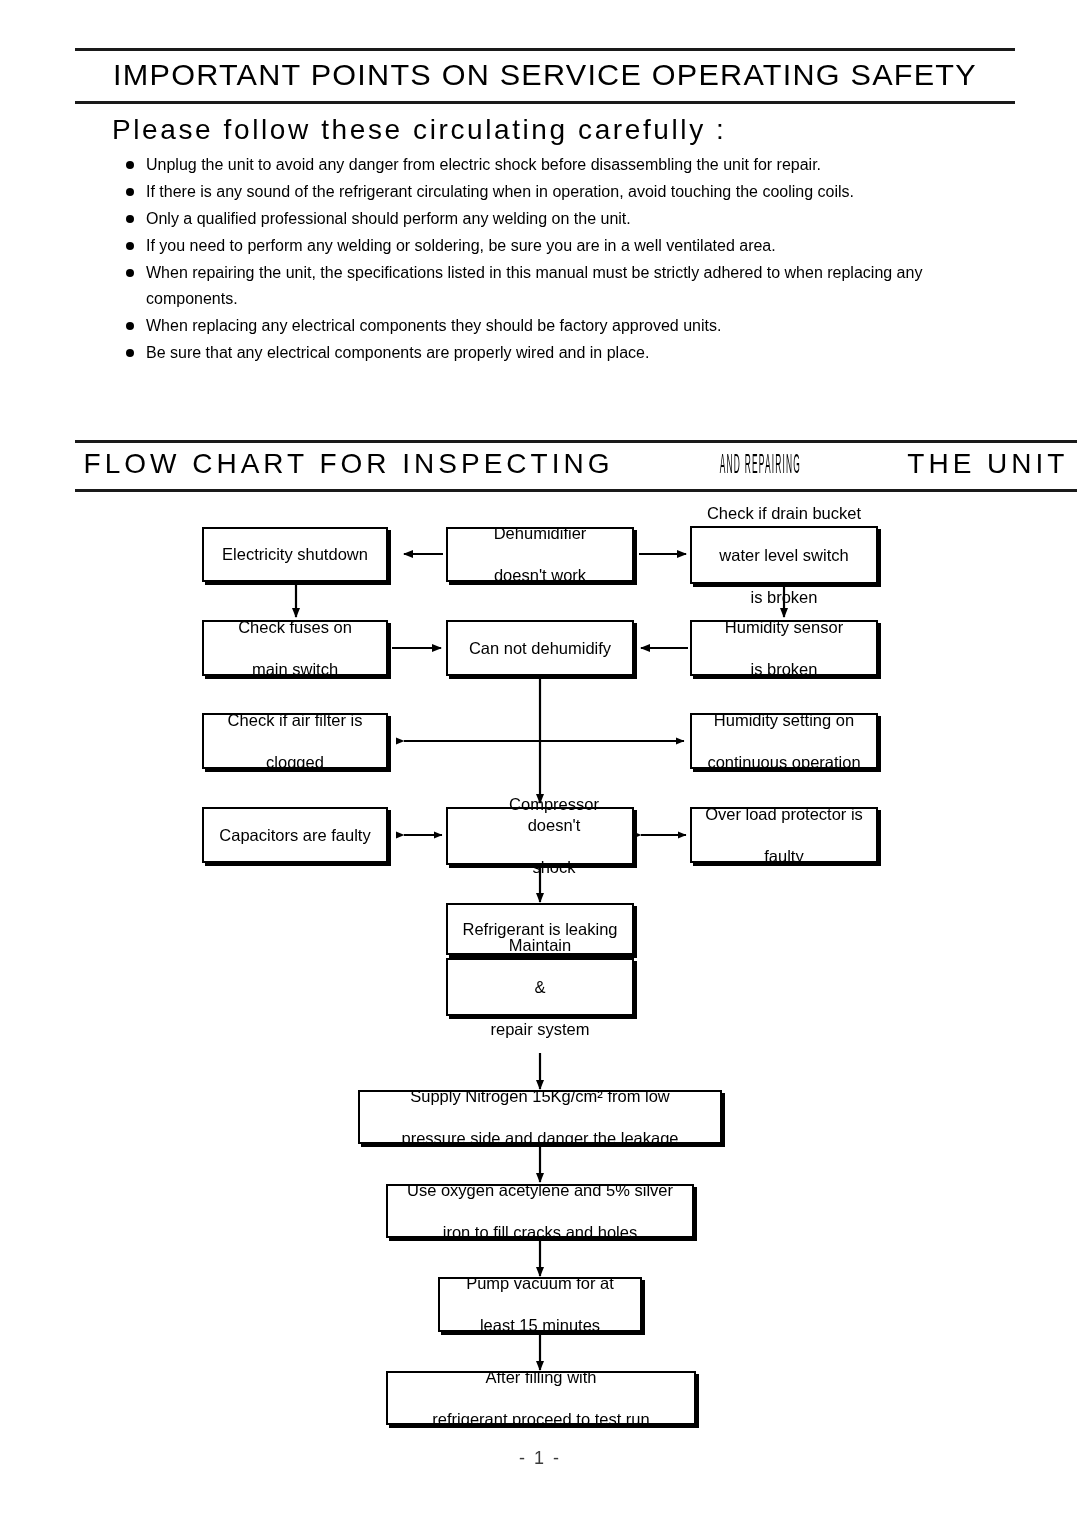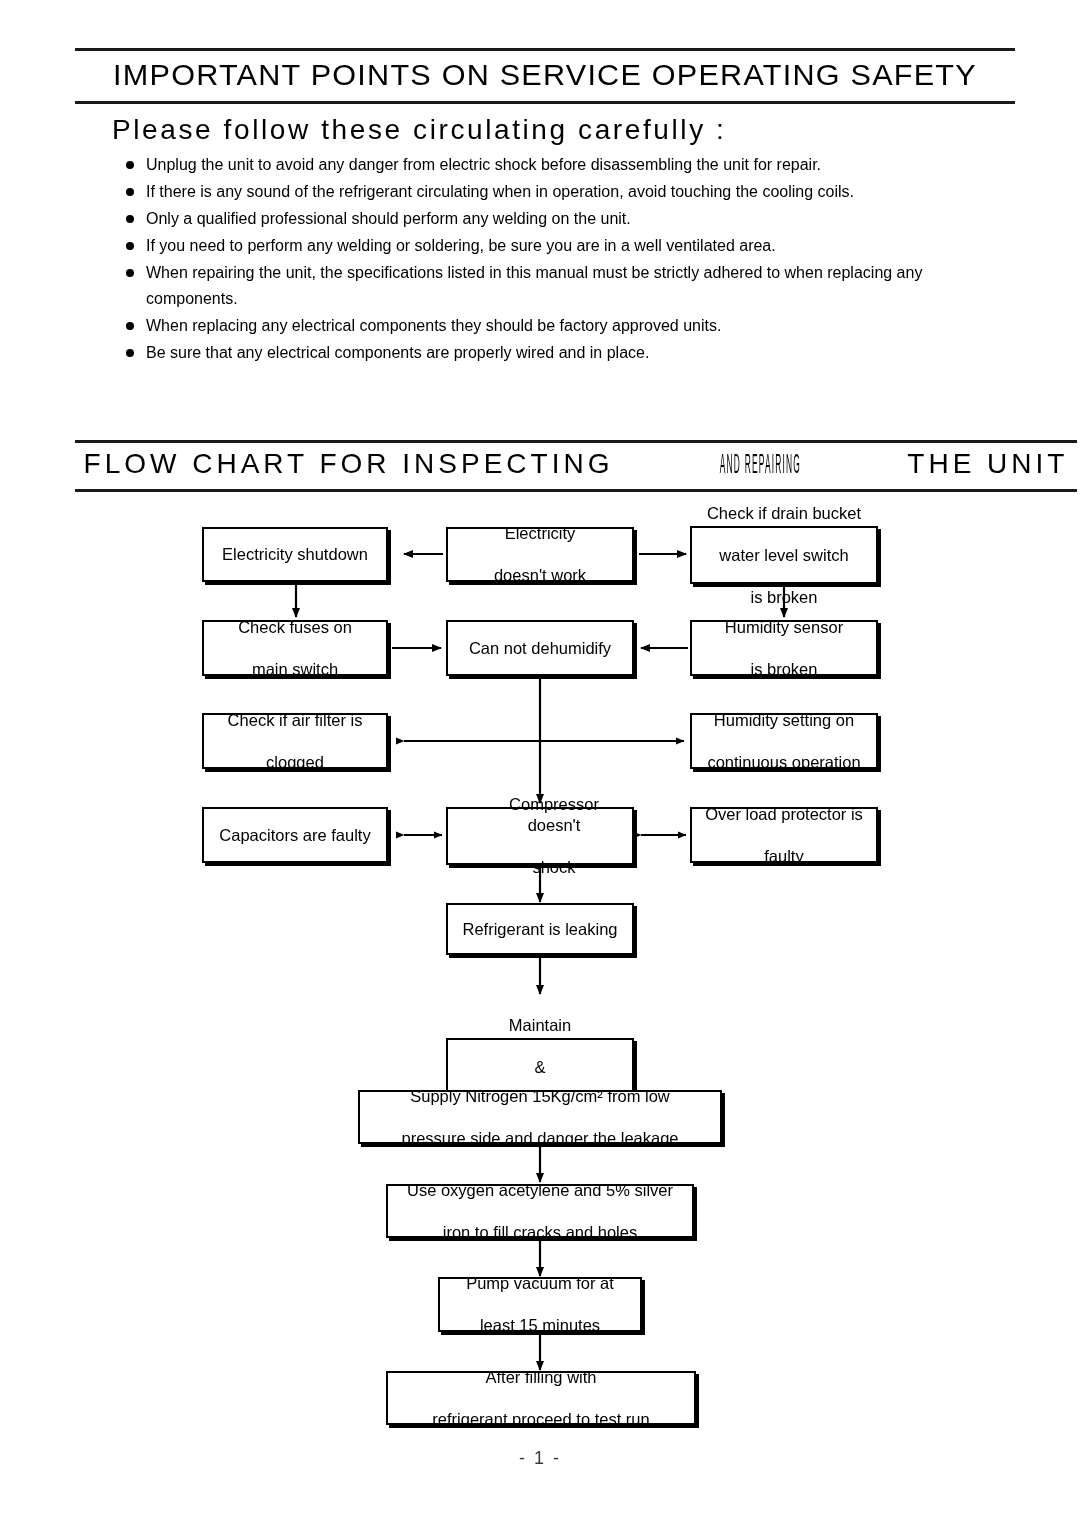"Electricity" span { text: Electricity -> Dehumidifier }
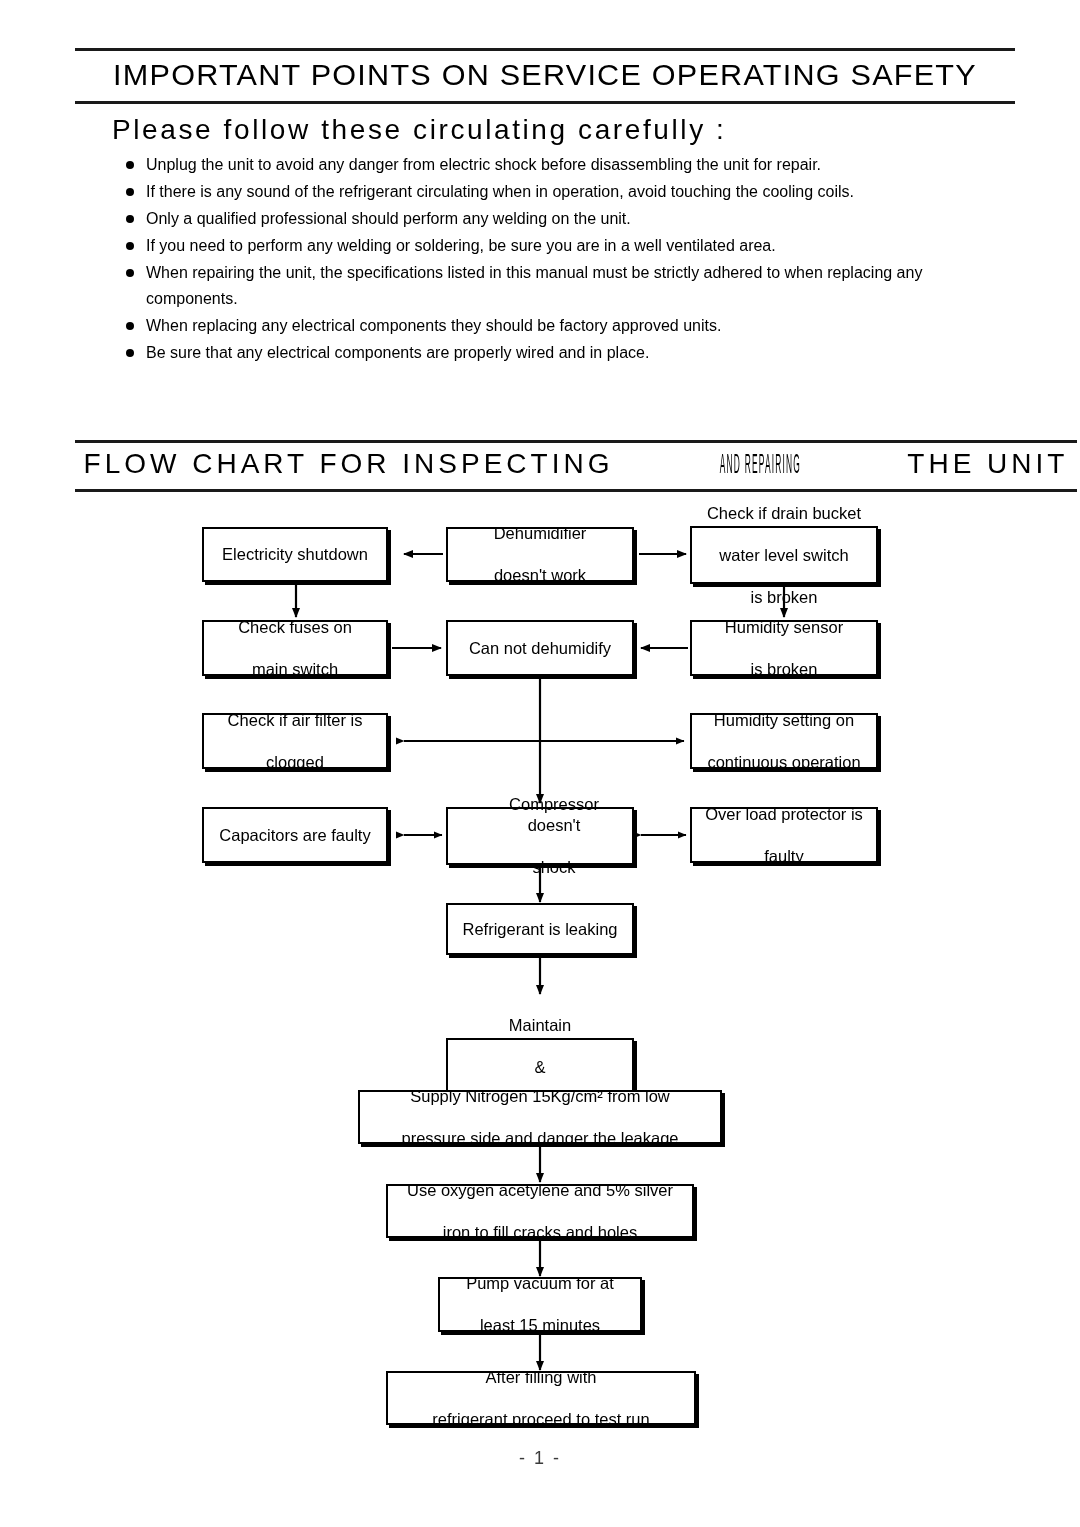"Maintain" div.node { top: 1038px -> 958px }
